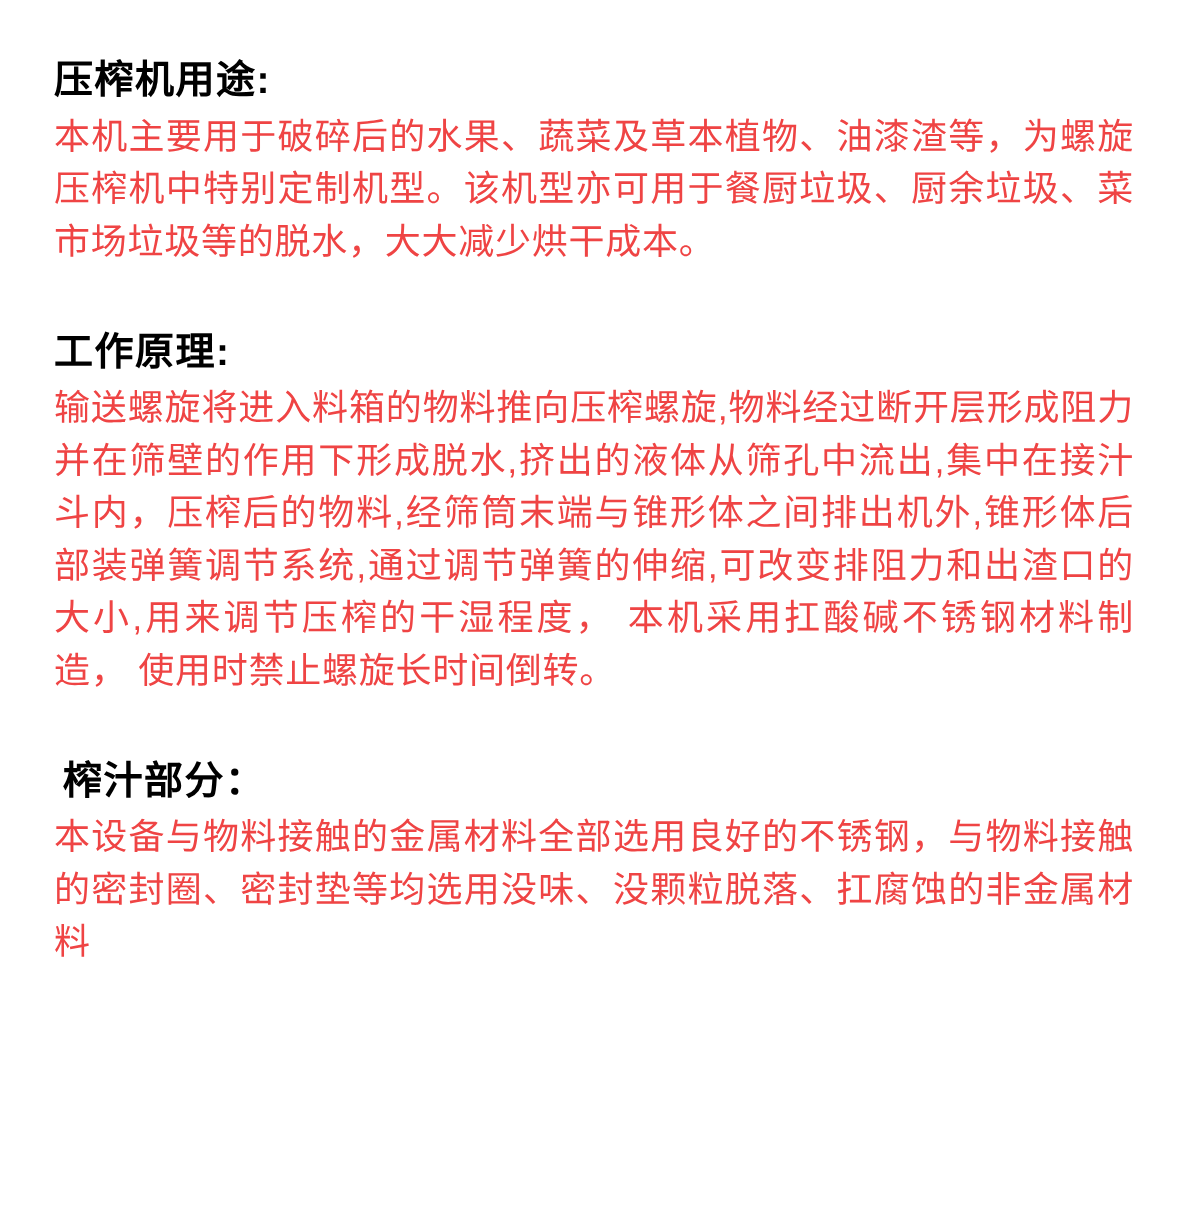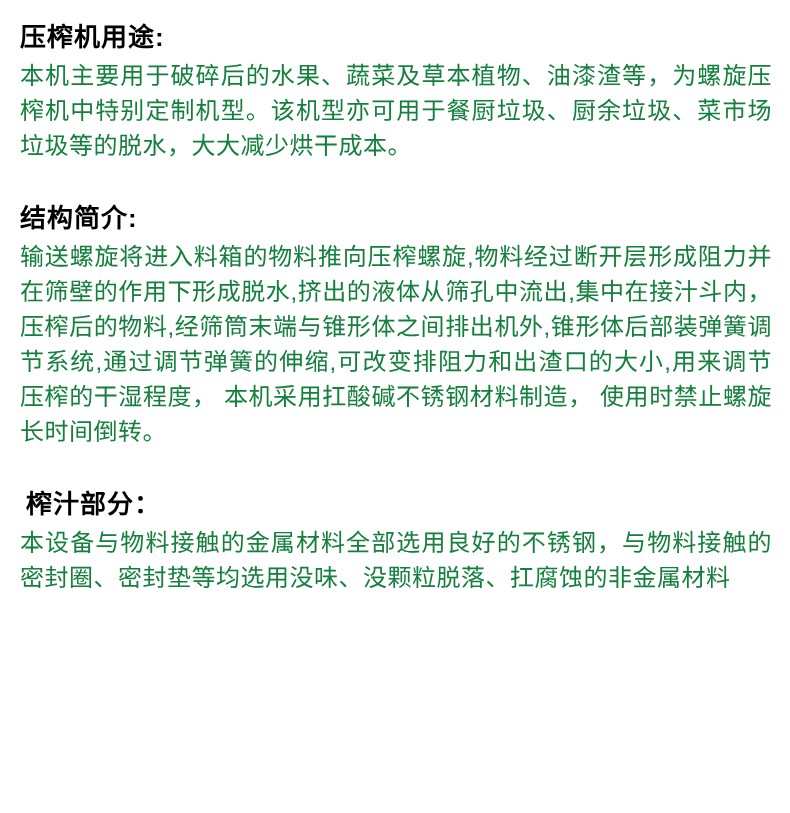"压榨机用途:" .section { margin: 0 -> 16px }
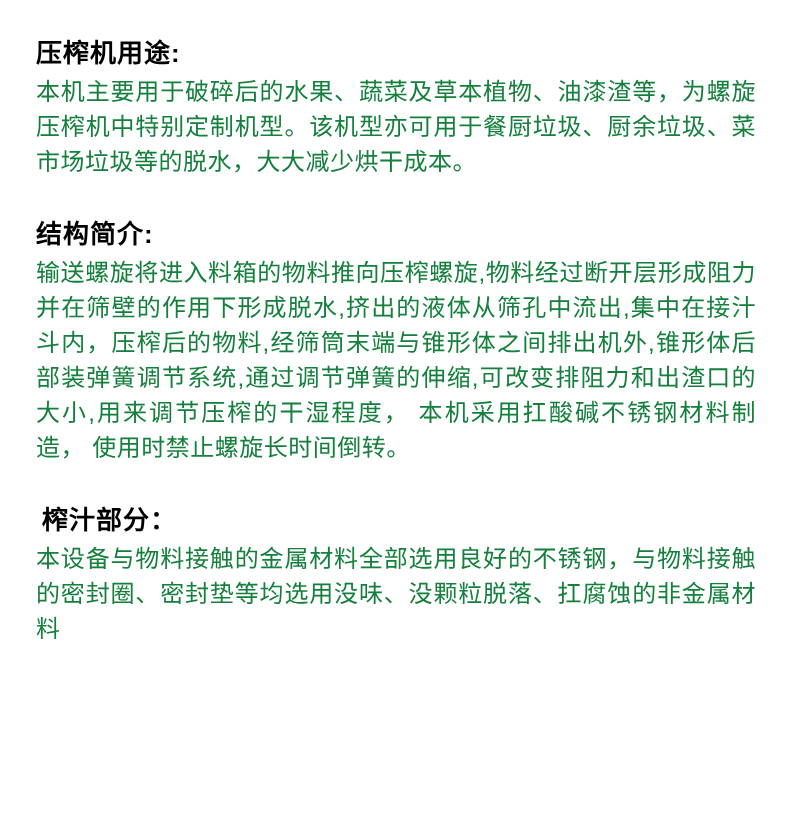"本机主要用于破碎后的水果、蔬菜及草本植物、油漆渣等，为螺旋压榨机中特别定制机型。" .section-body { color: #15803d -> #ef4444 }
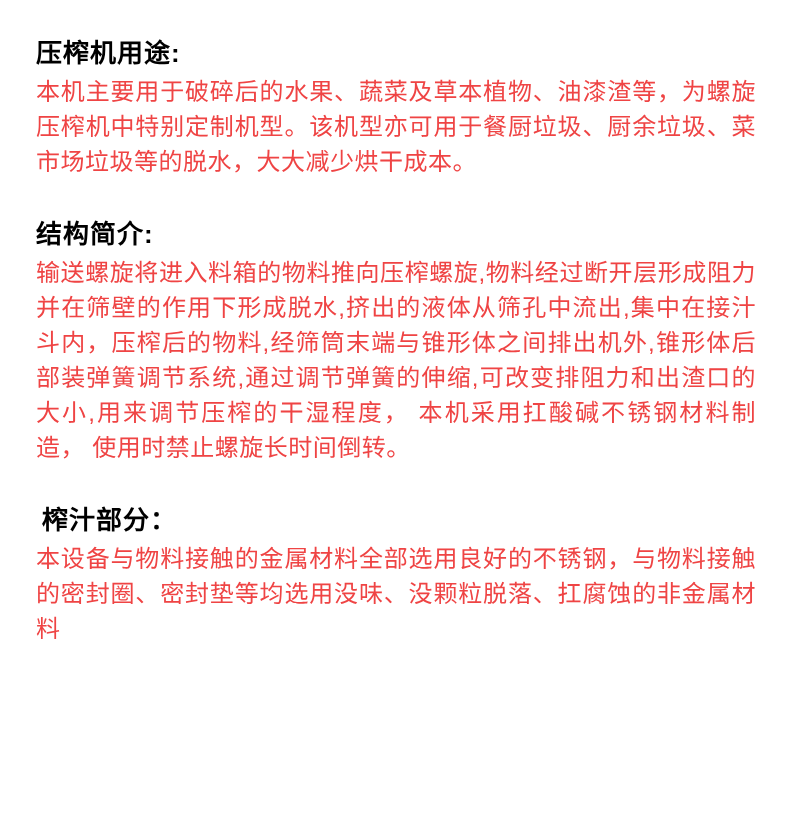"结构简介:" div.section-heading { text: 结构简介 -> 工作原理 }
